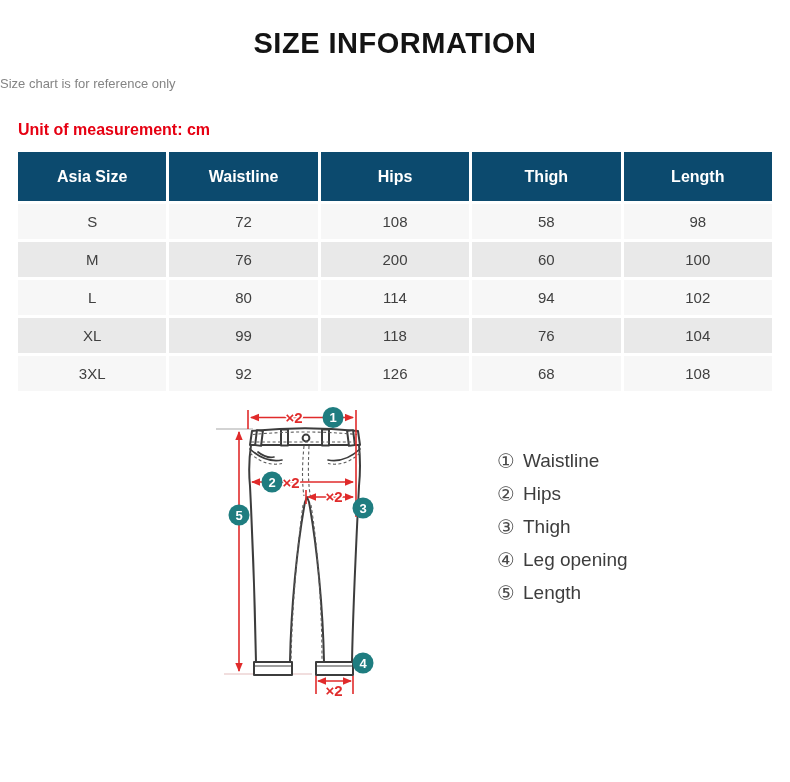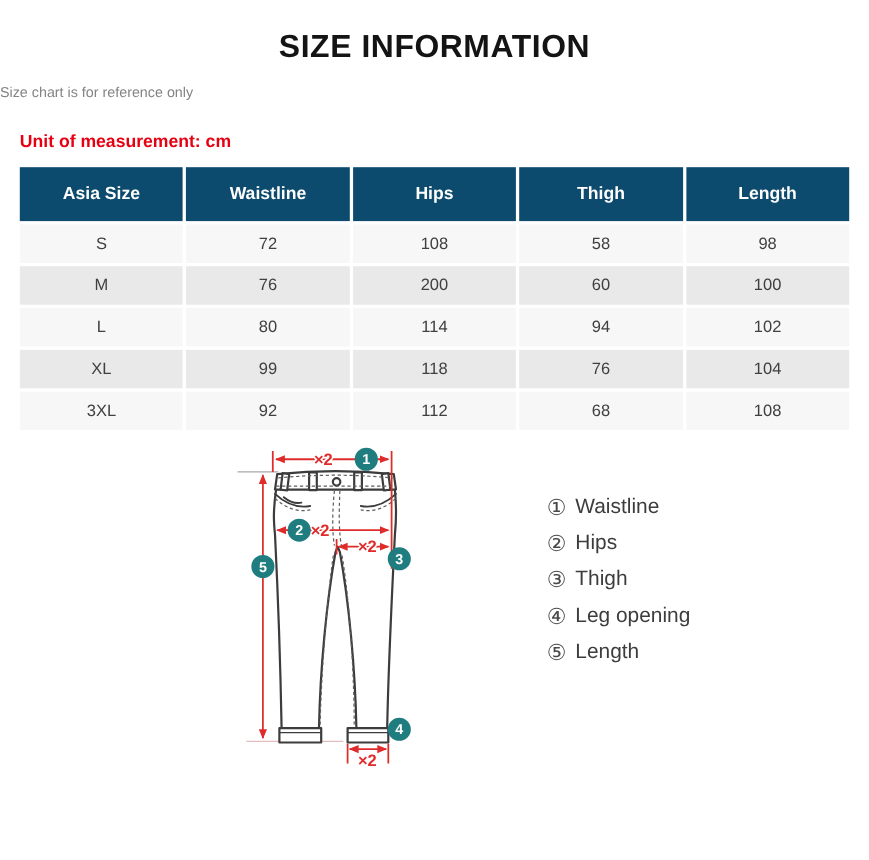"112" td { text: 112 -> 126 }
